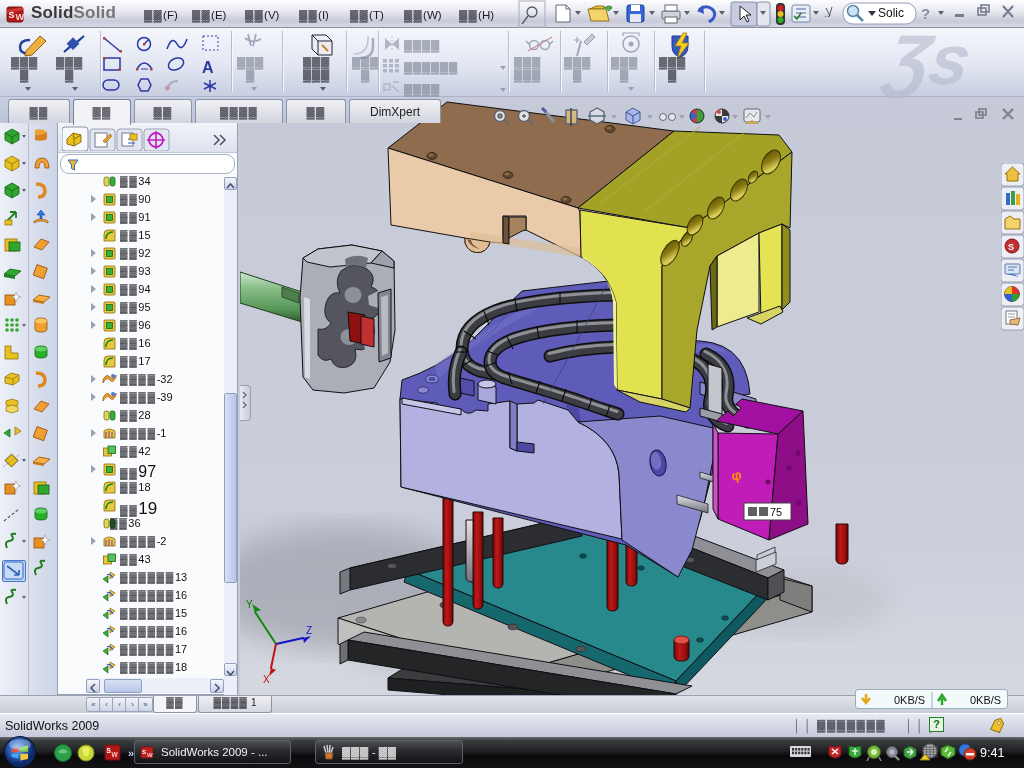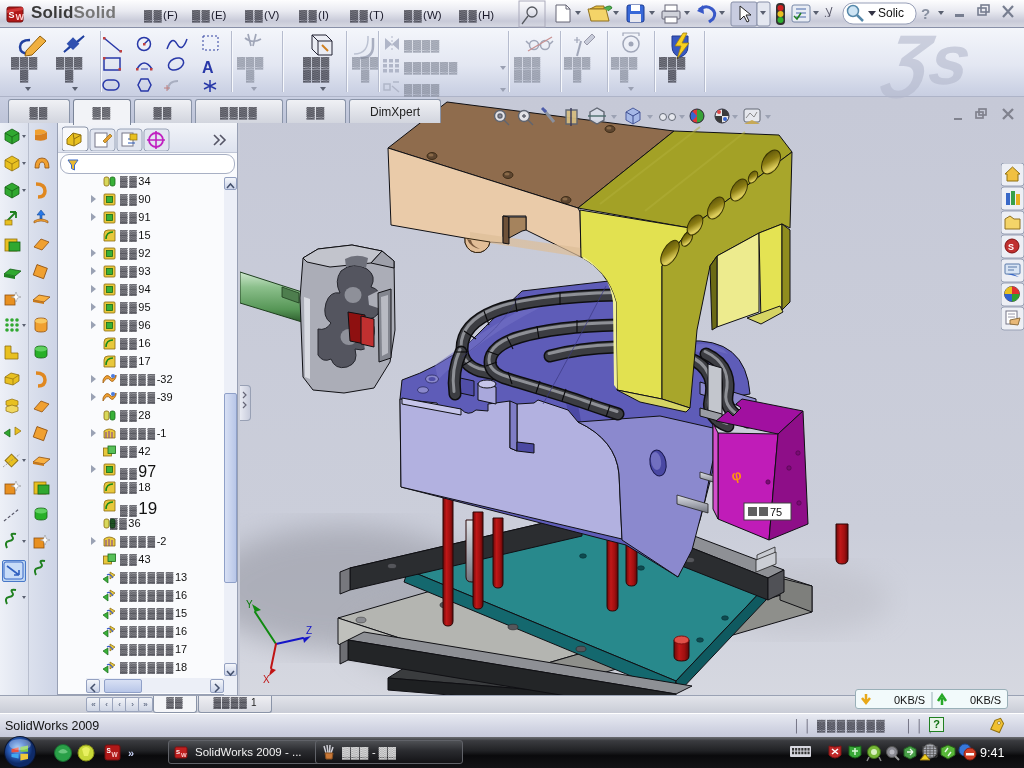"SolidWorks 2009 - ..." div.tbtn { left: 168px -> 134px }
